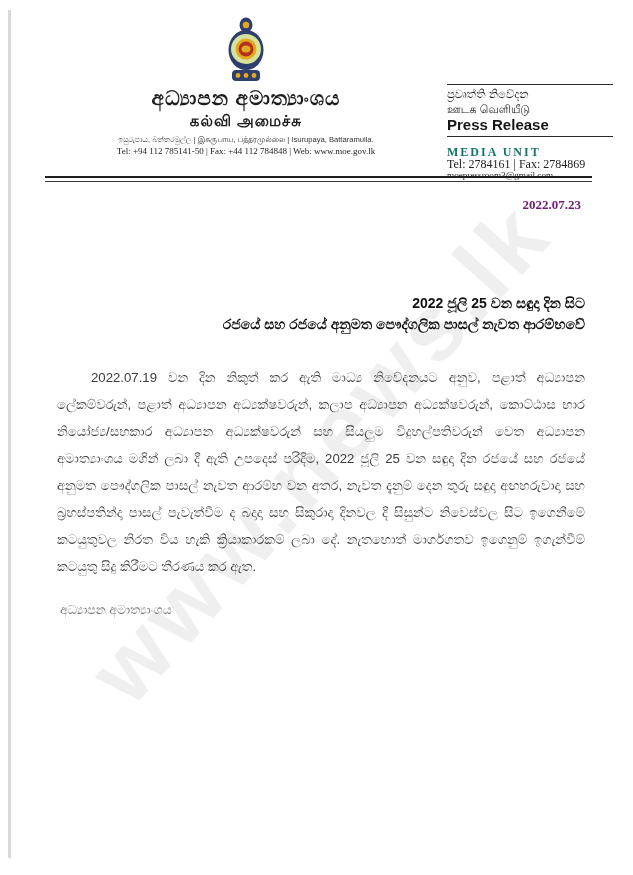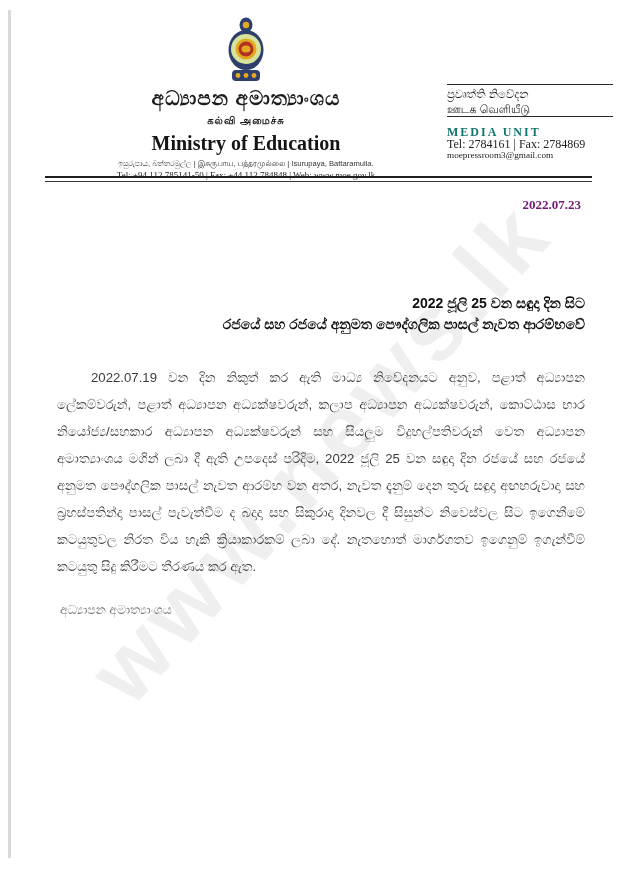"கல்வி அமைச்சு" .ministry-ta { font-size: 10px -> 15px }
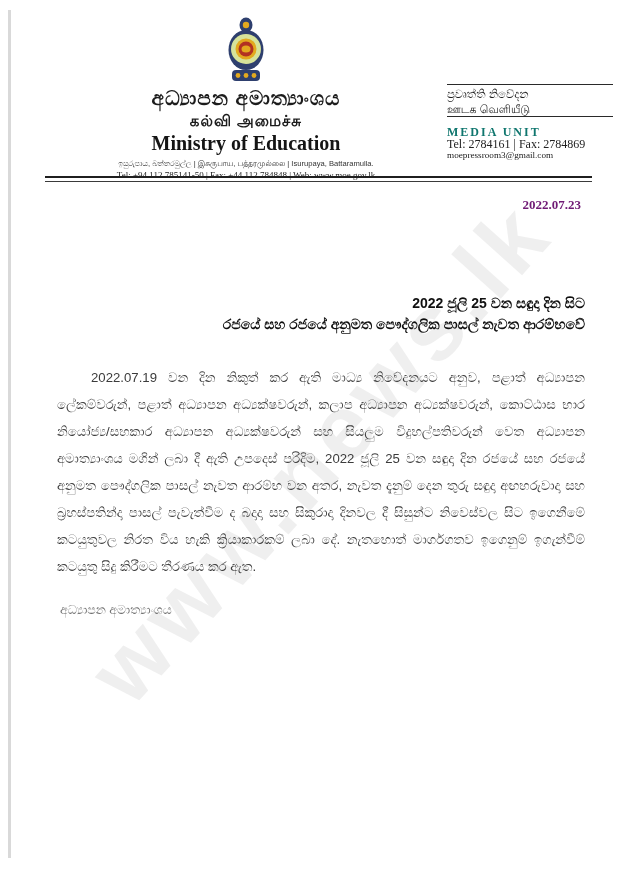"Press Release" div.press-en { html: none -> <div>Press Release</div> }
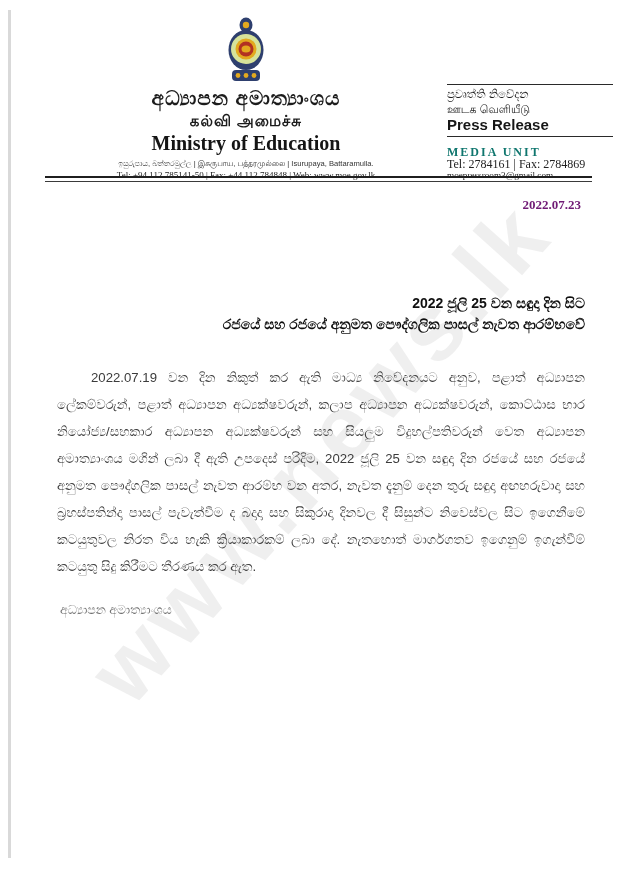"Ministry of Education" div.ministry-en { html: <div>Ministry of Education</div> -> none }
